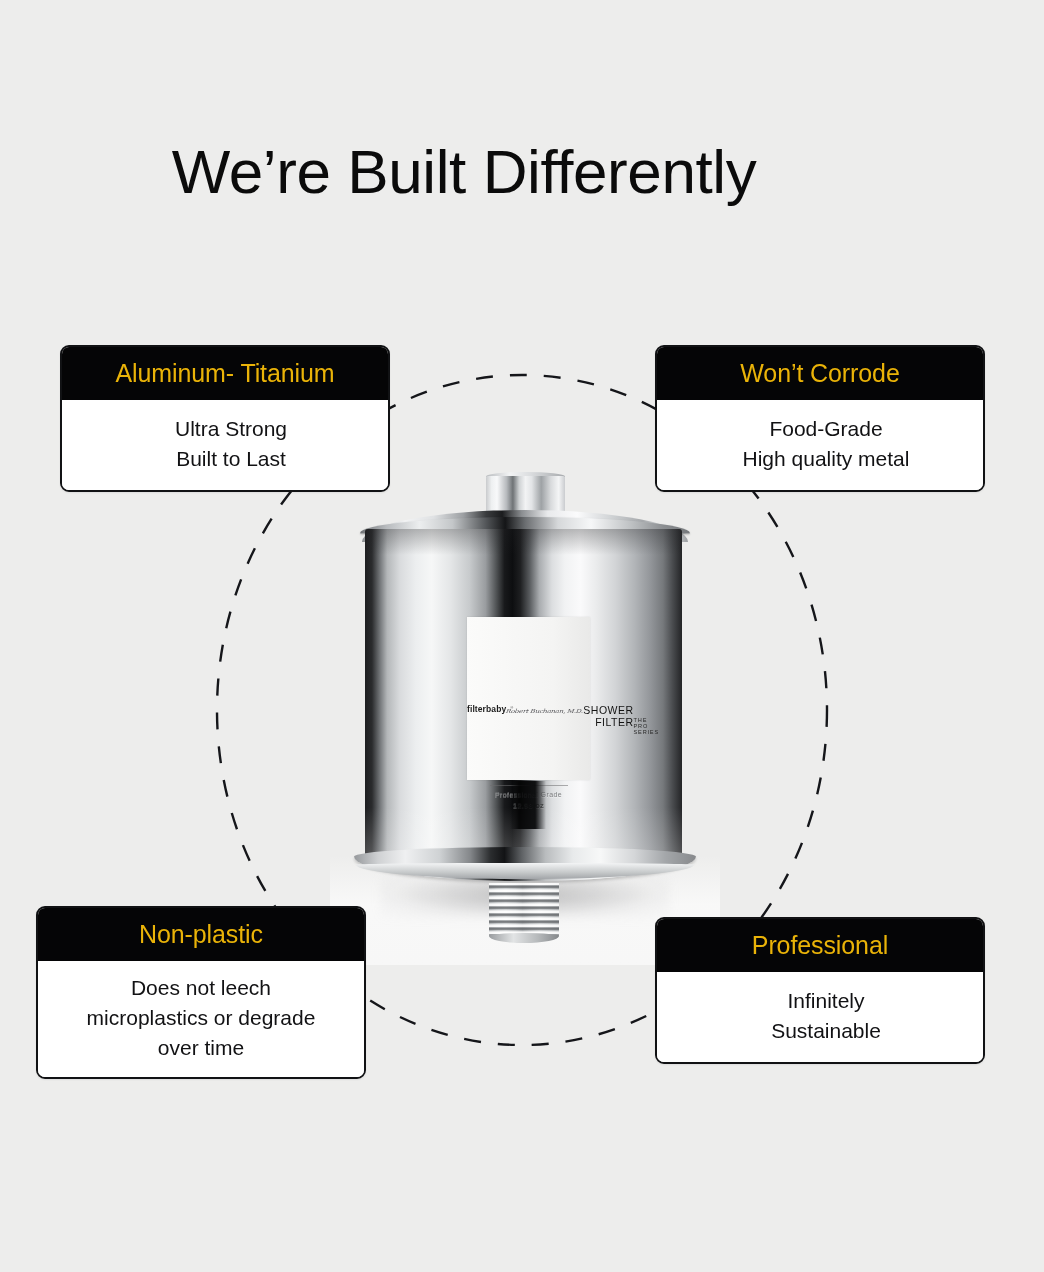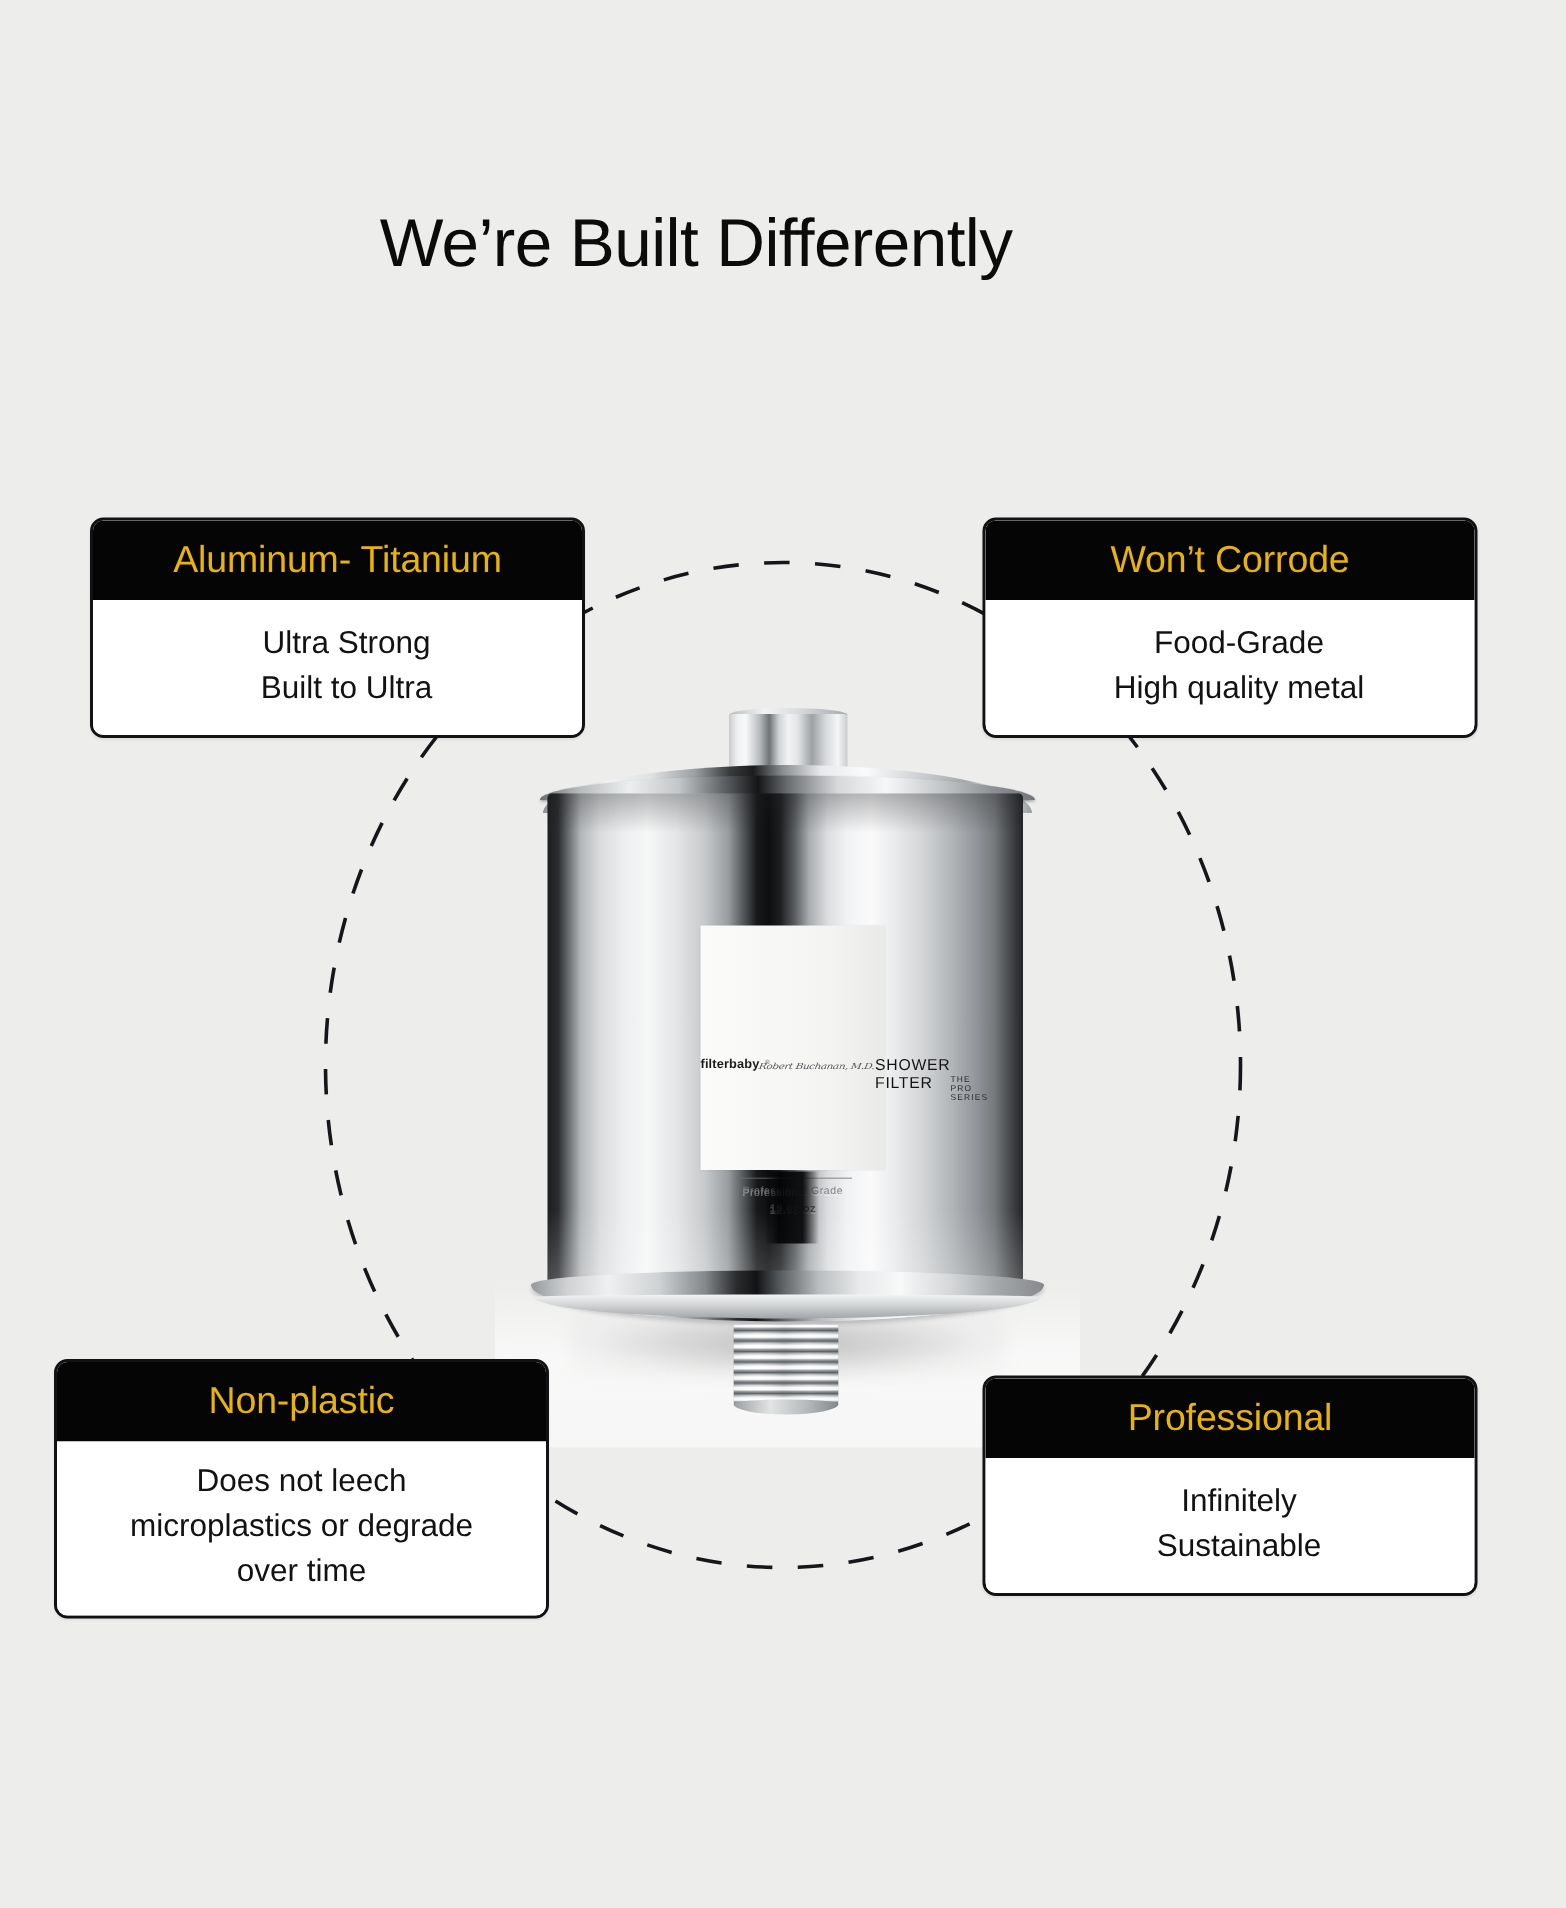"We’re Built Differently" #page-title { font-size: 45px -> 62px }
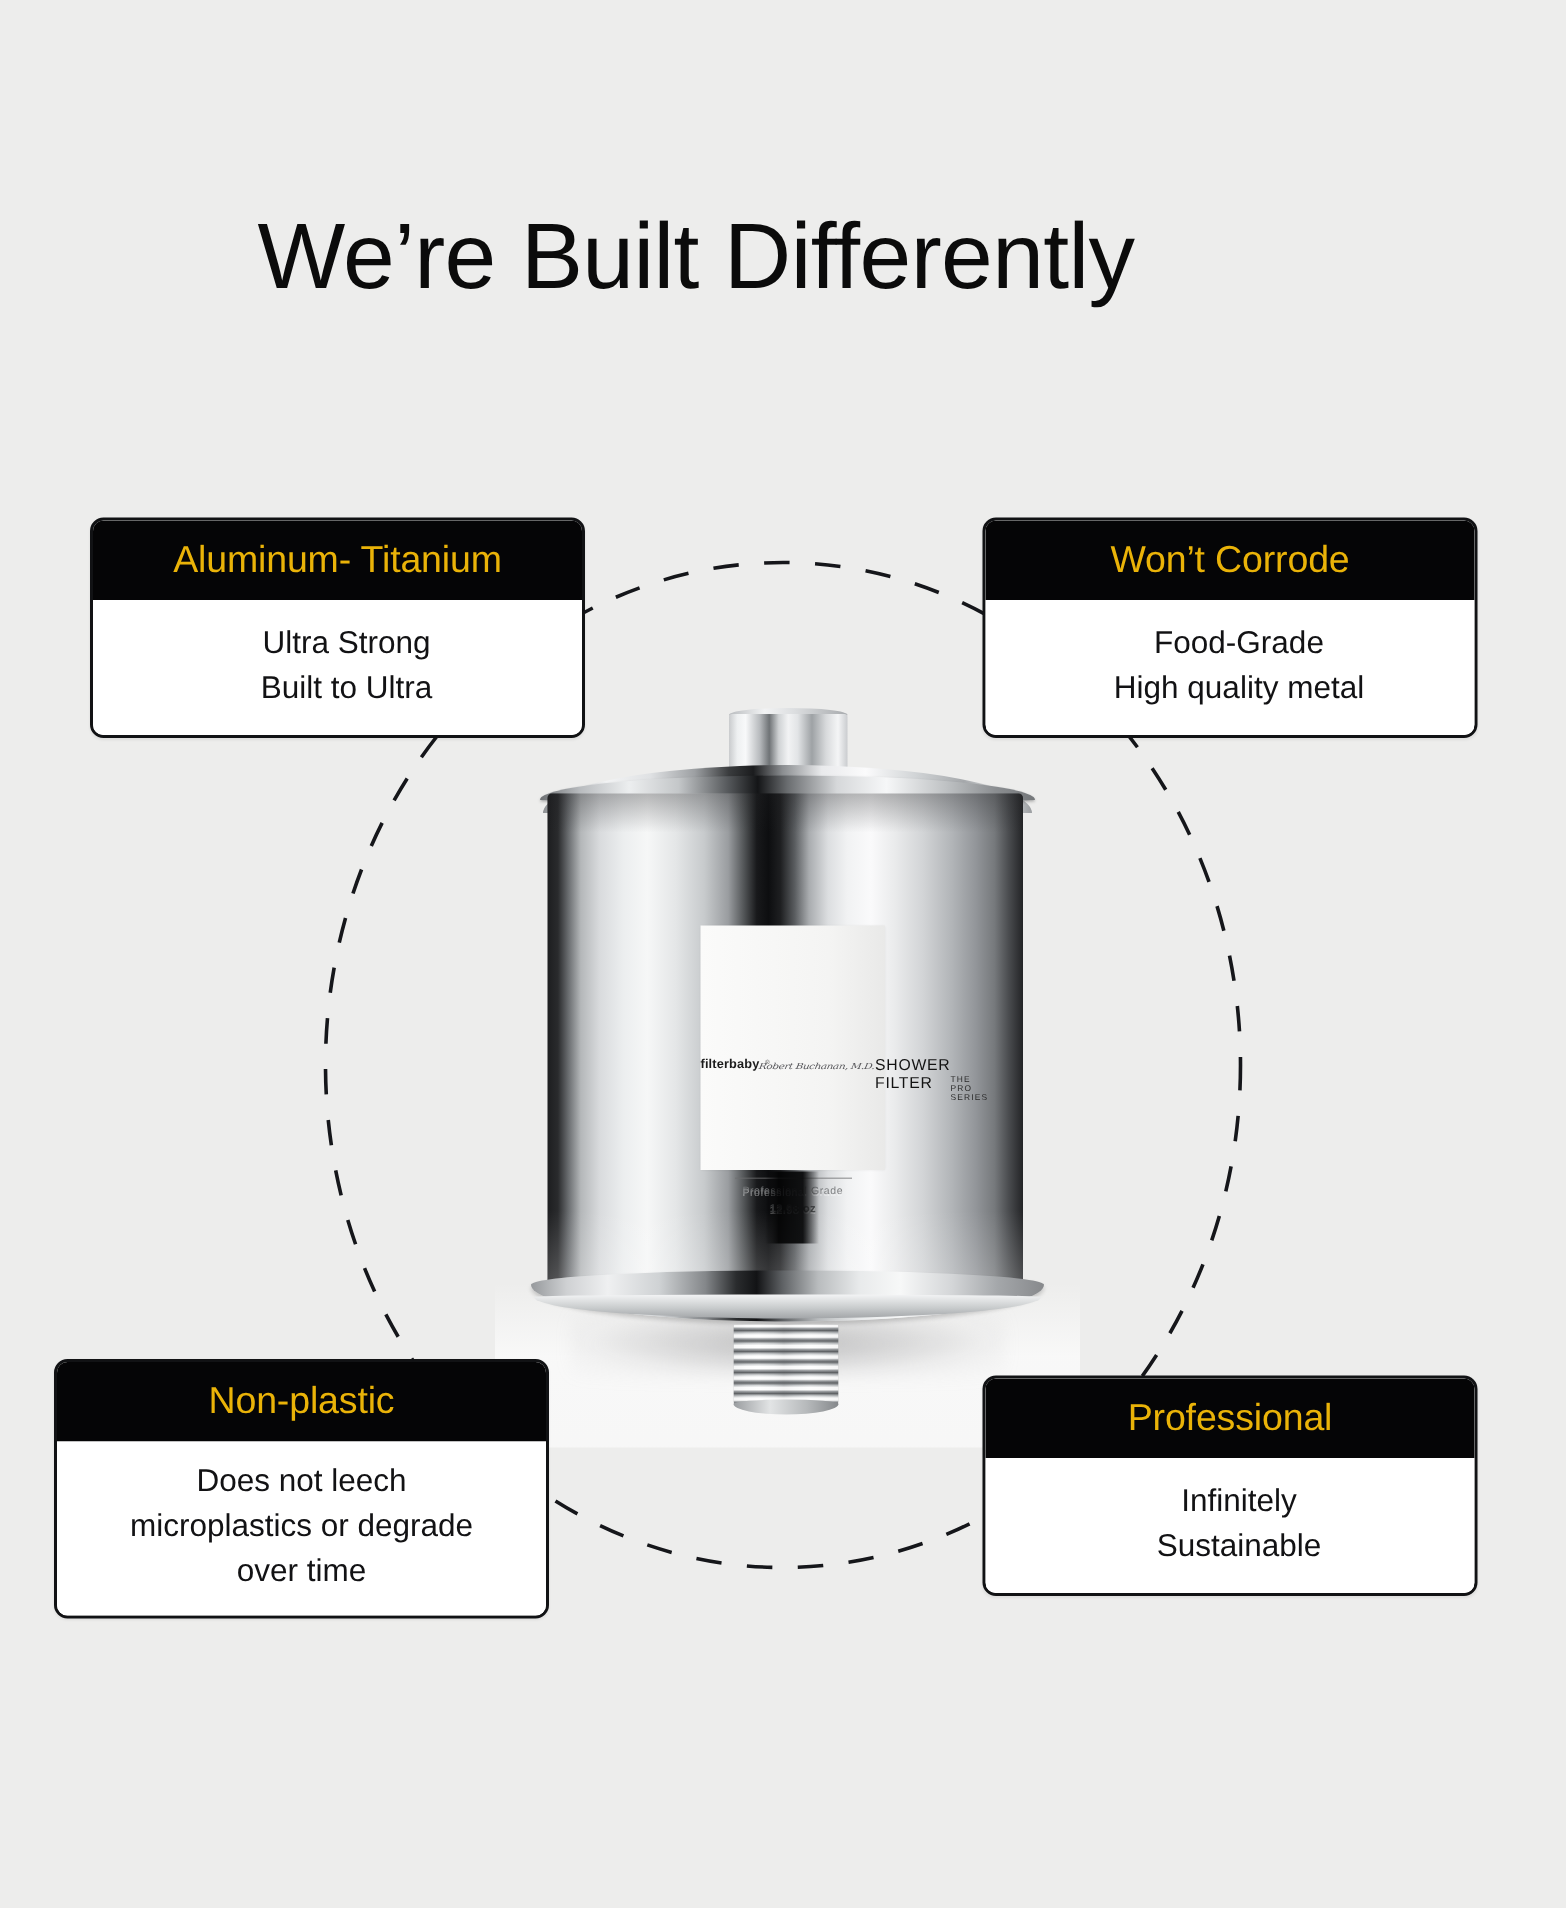"Built to Ultra" span.line { text: Ultra -> Last }
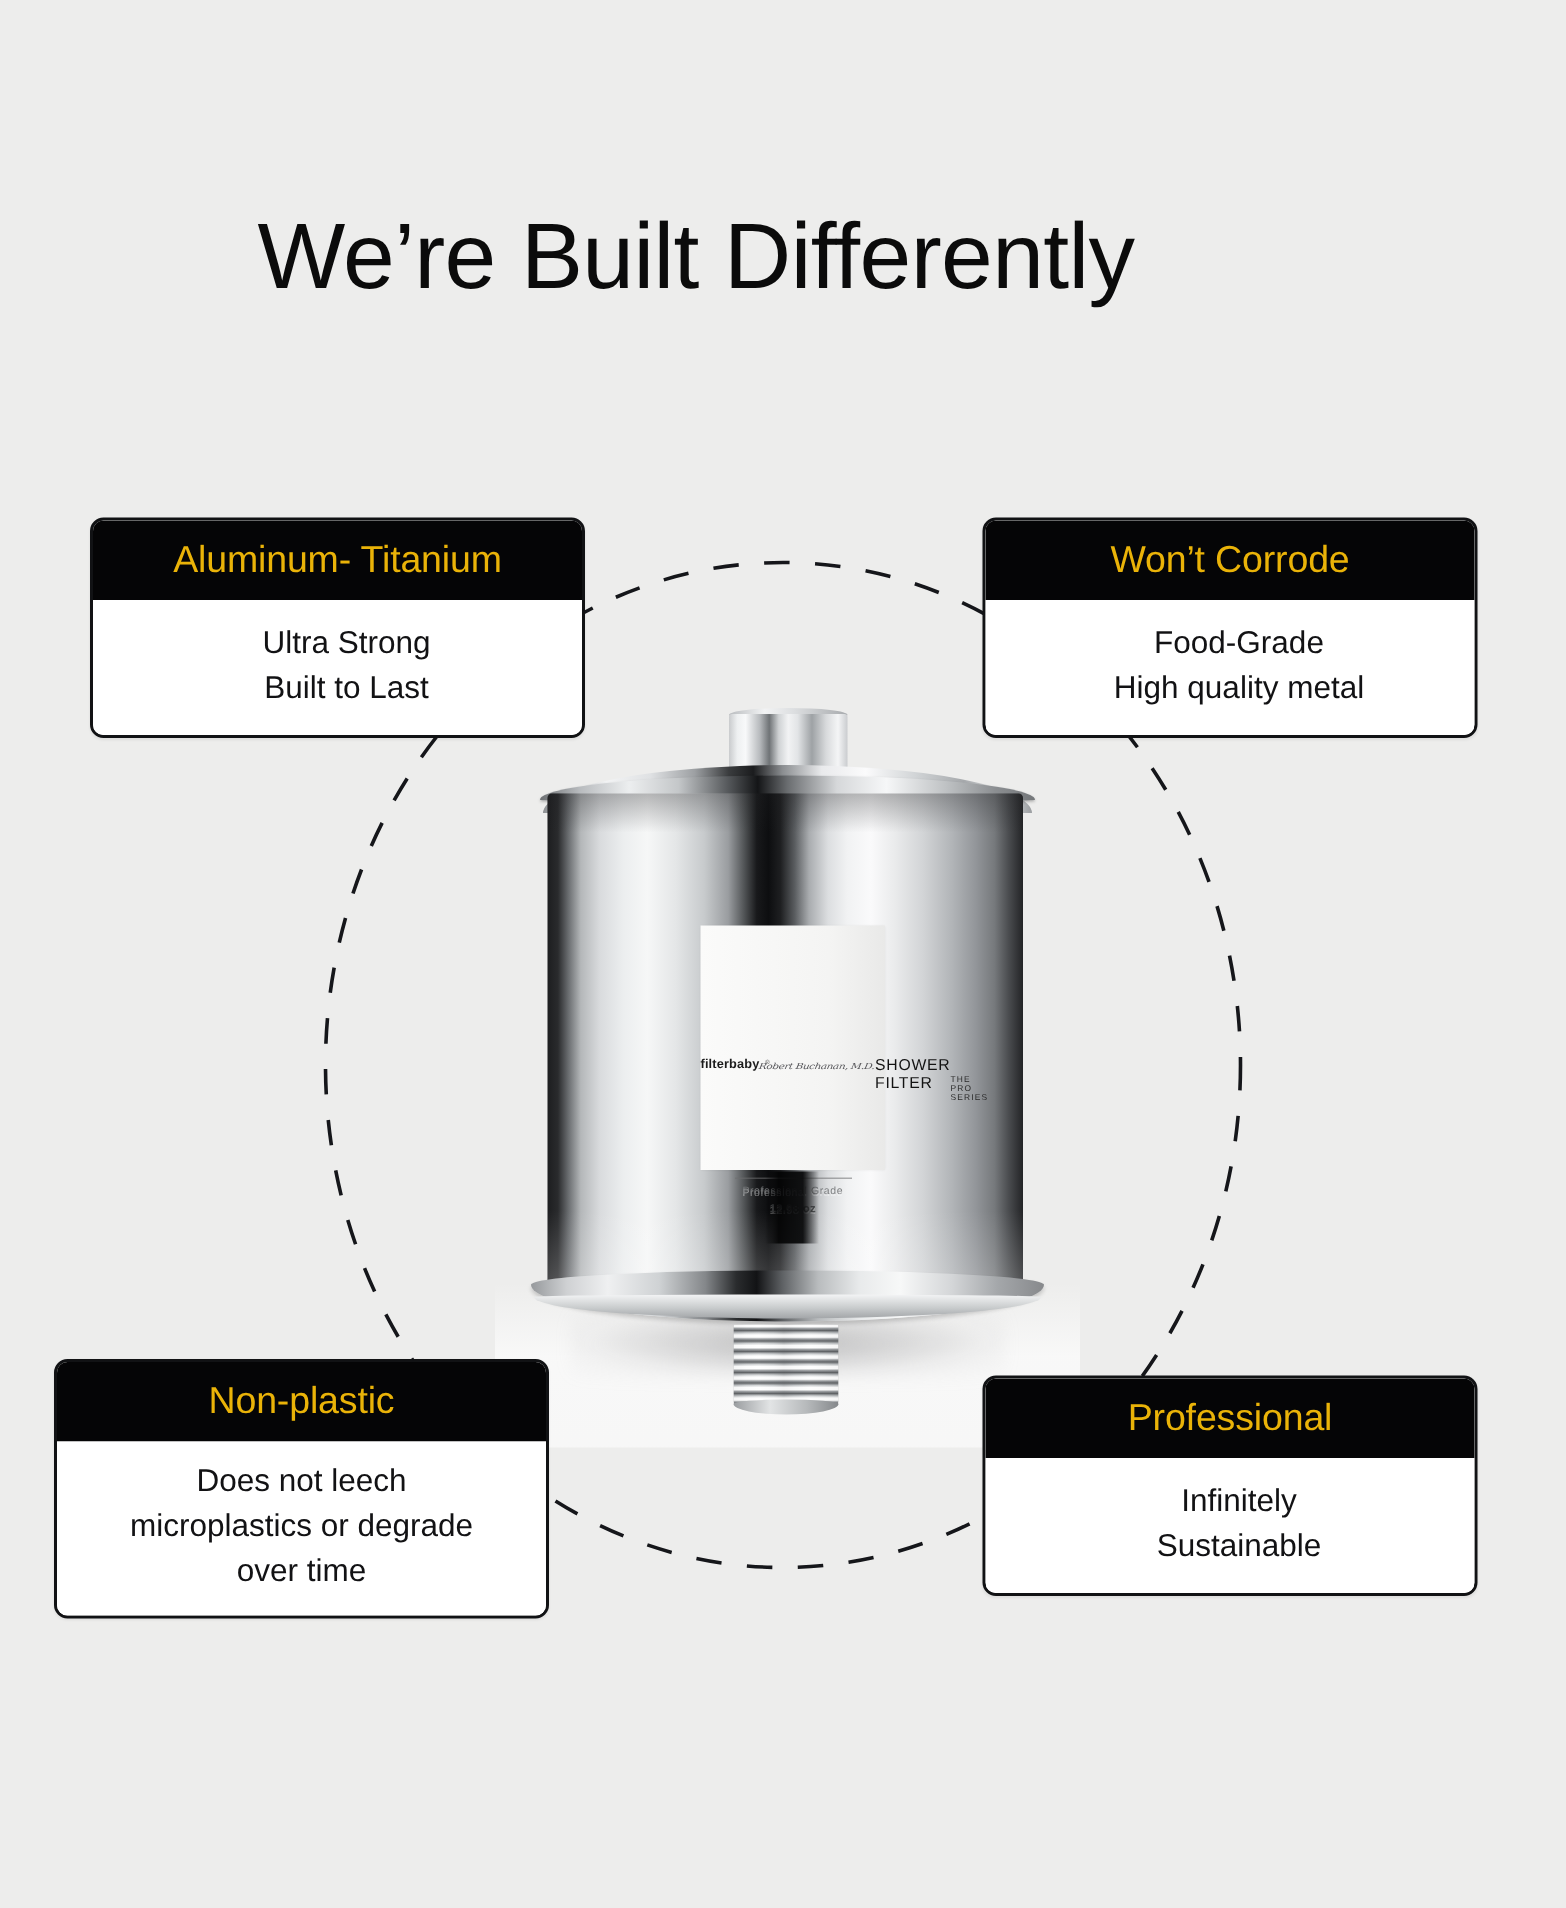"SHOWER FILTER" .label-product { text-align: none -> right }
